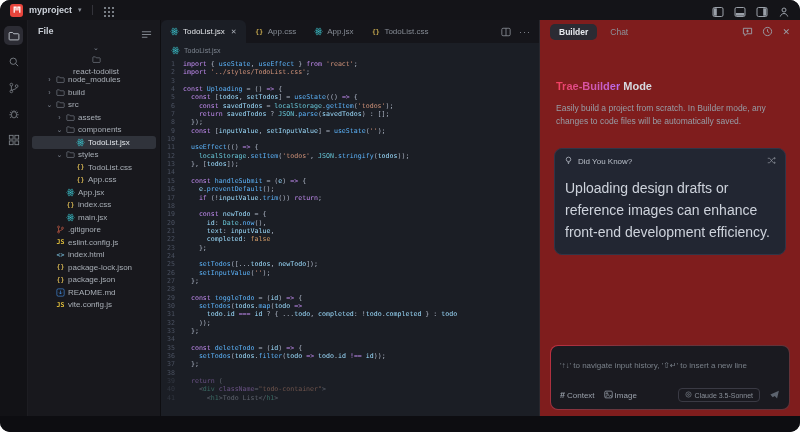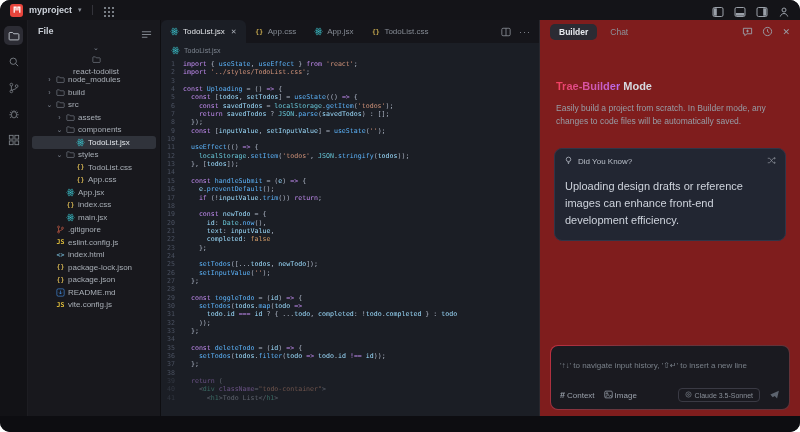"Uploading design drafts or reference" .tip-body { font-size: 11px -> 14px }
